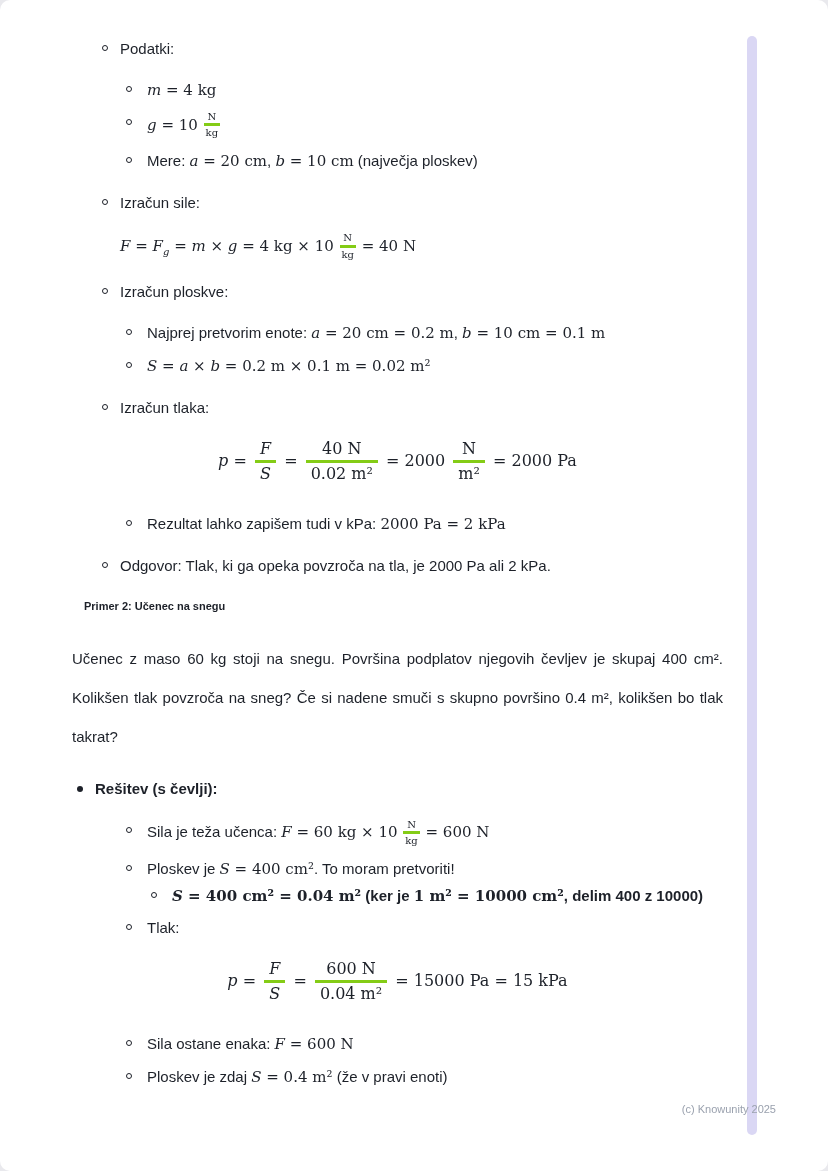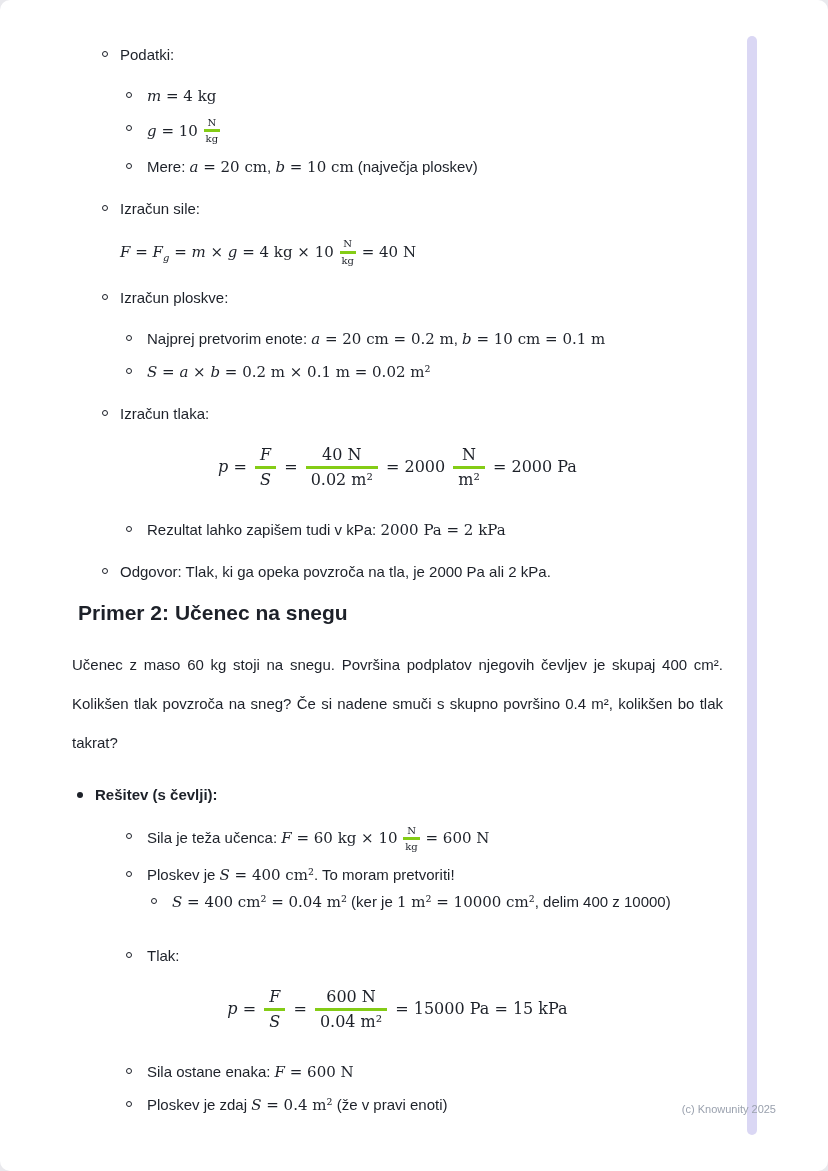"Podatki:" .content { top: 44px -> 38px }
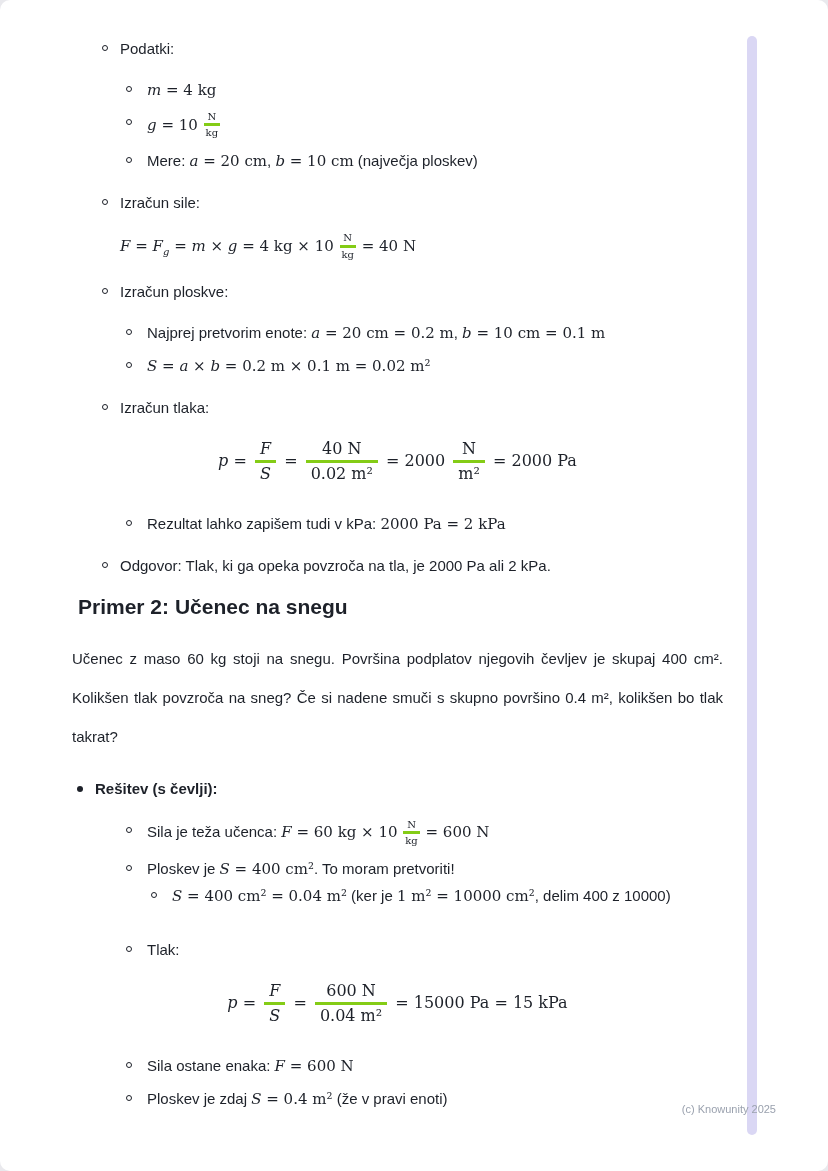"Primer 2: Učenec na snegu" .b-heading { font-size: 21px -> 11px; margin: 18px 6px 22px -> 18px 12px 22px }
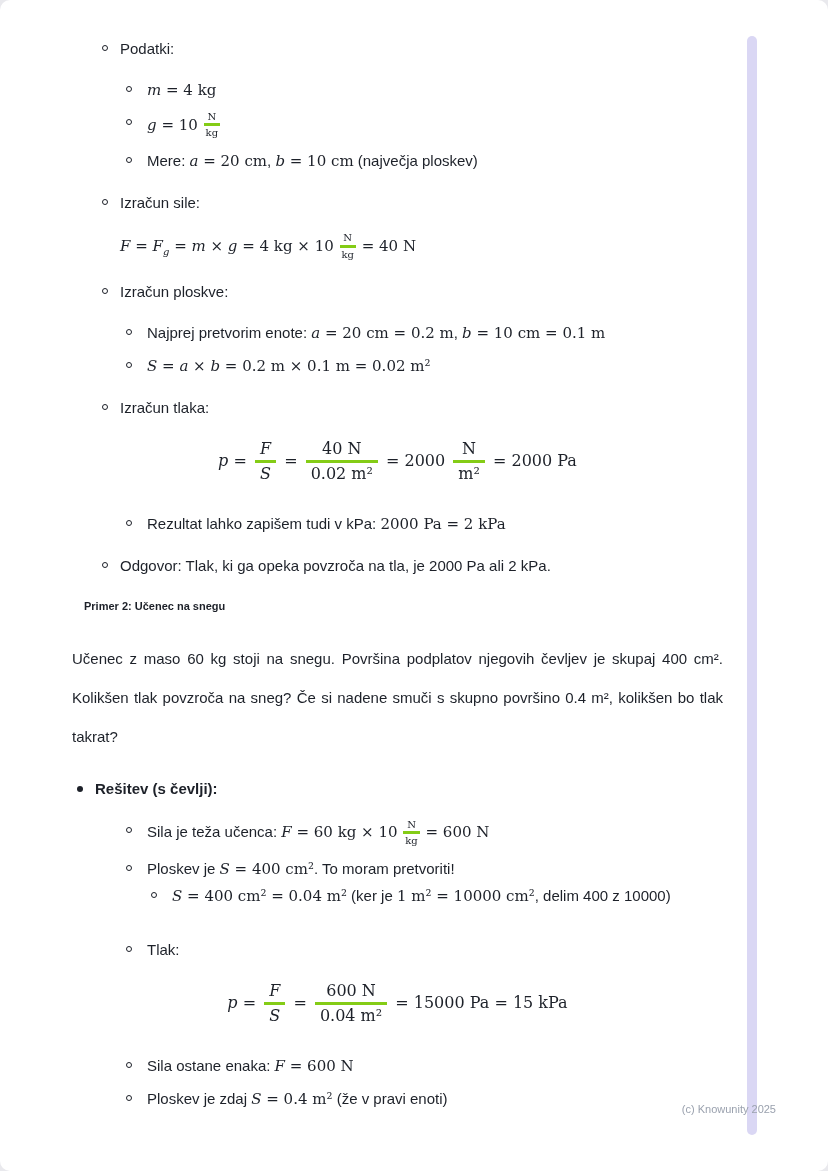"S = 400 cm² =" .ind-c { font-weight: none -> bold; margin-bottom: 32px -> 10px }
